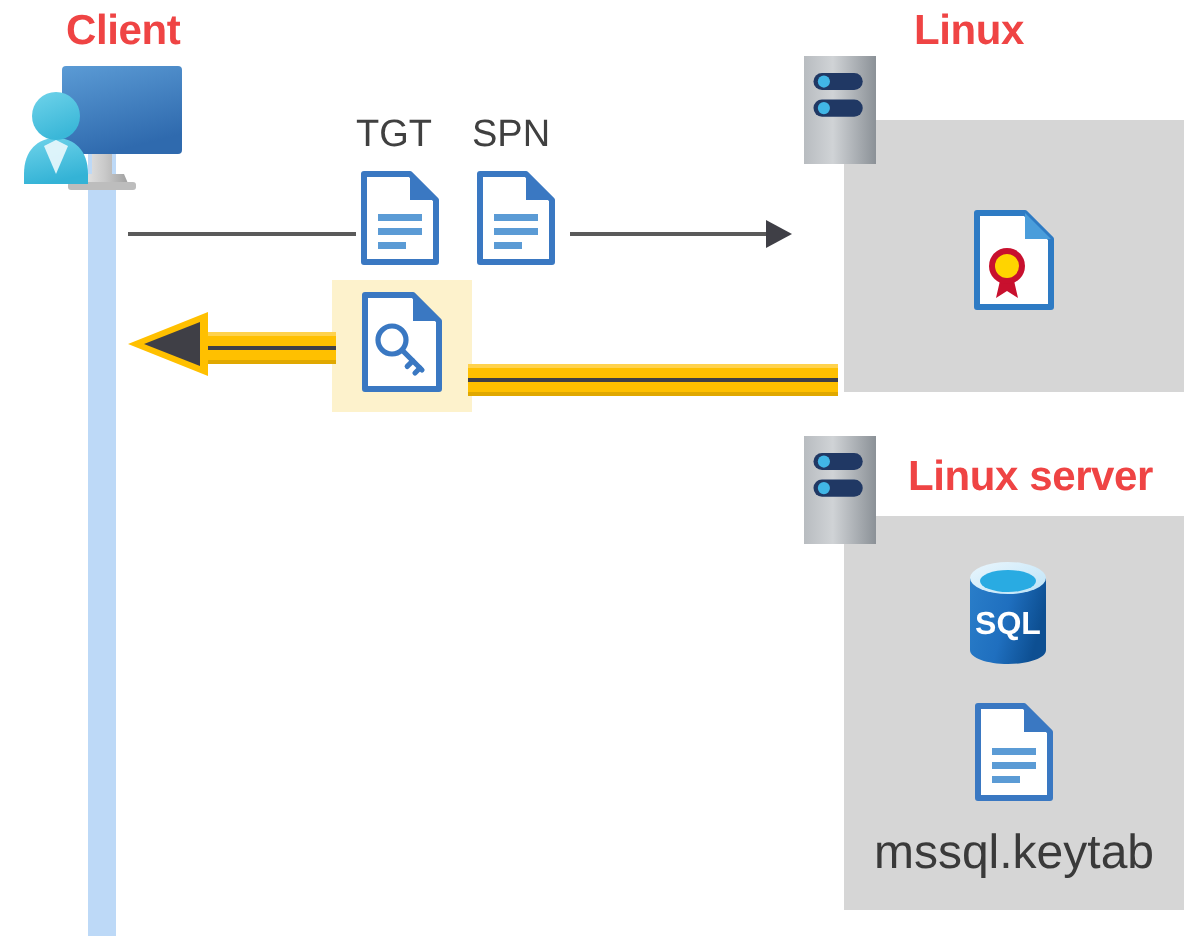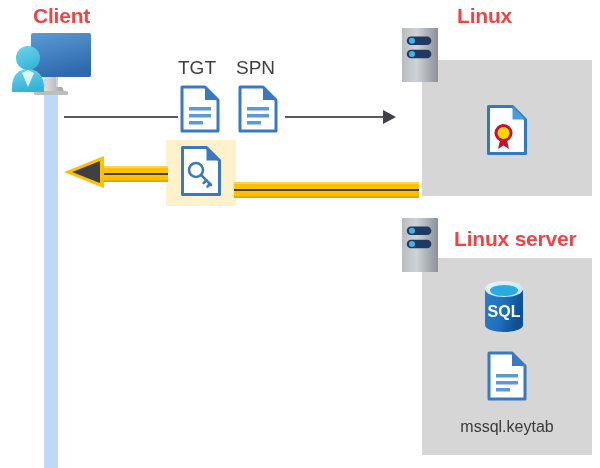"mssql.keytab" .label-file { font-size: 16px -> 24px }
